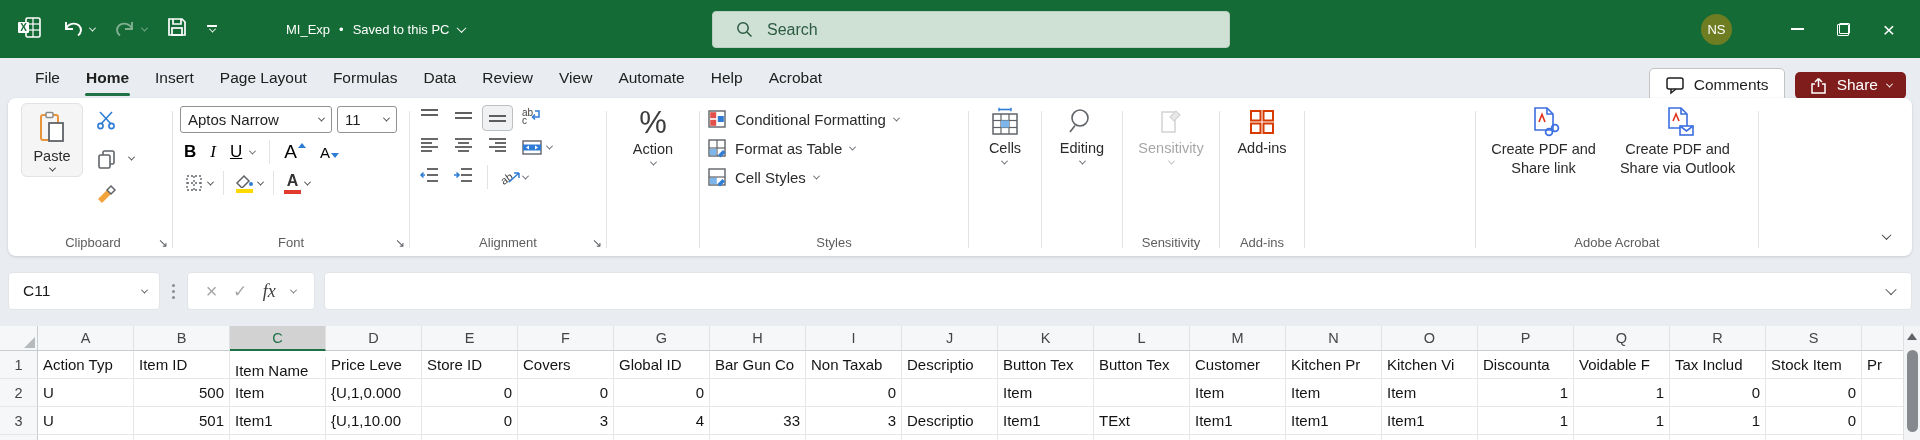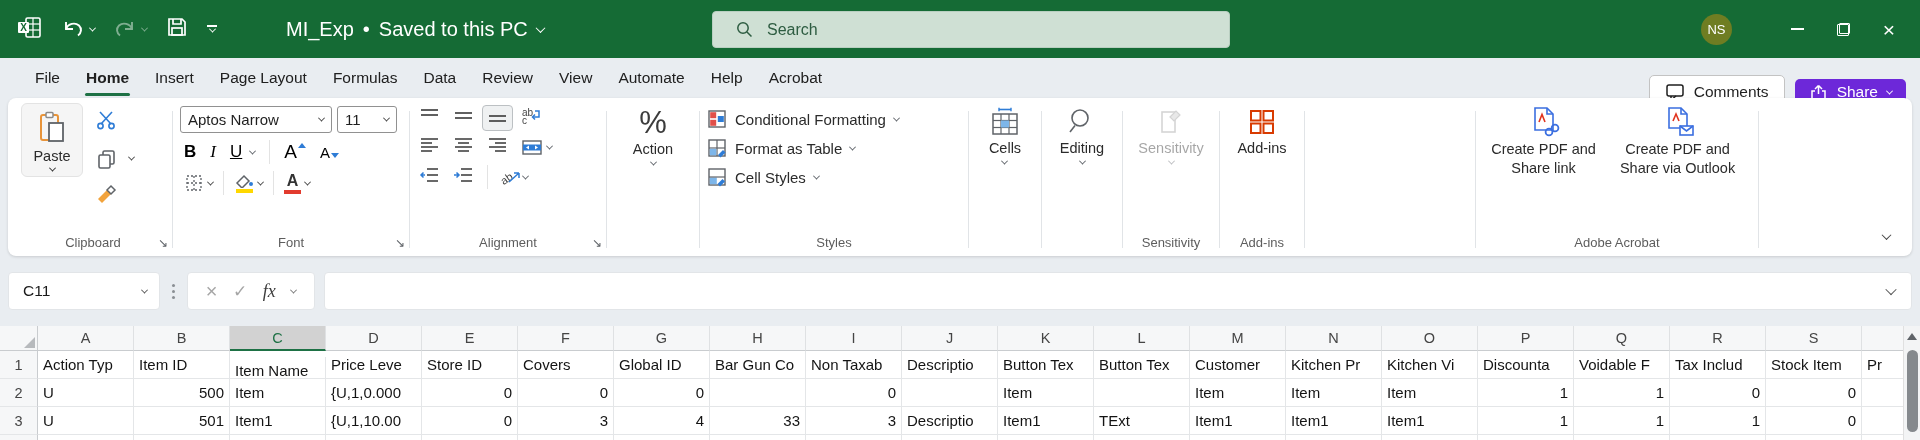"MI_Exp" .doc-title { font-size: 20px -> 13px }
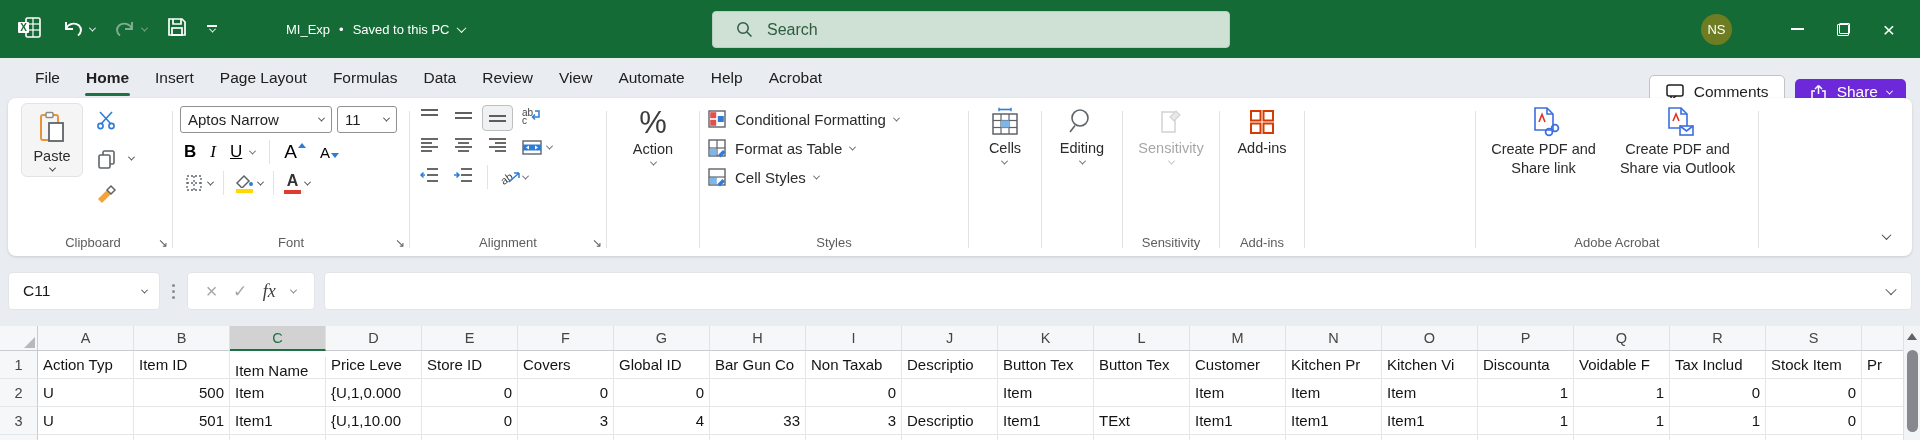"Comments" .tab-actions { top: 17px -> 10px }
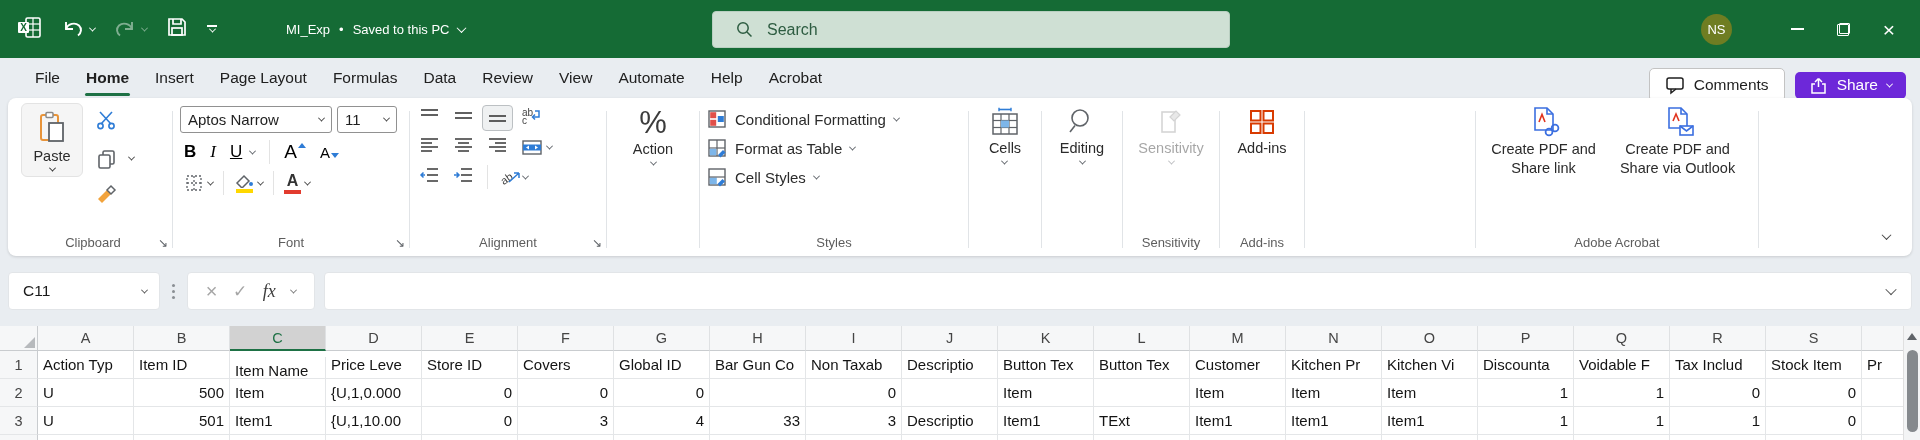"Share" .btn-share { background: #6d28d9 -> #7f1d1d }
